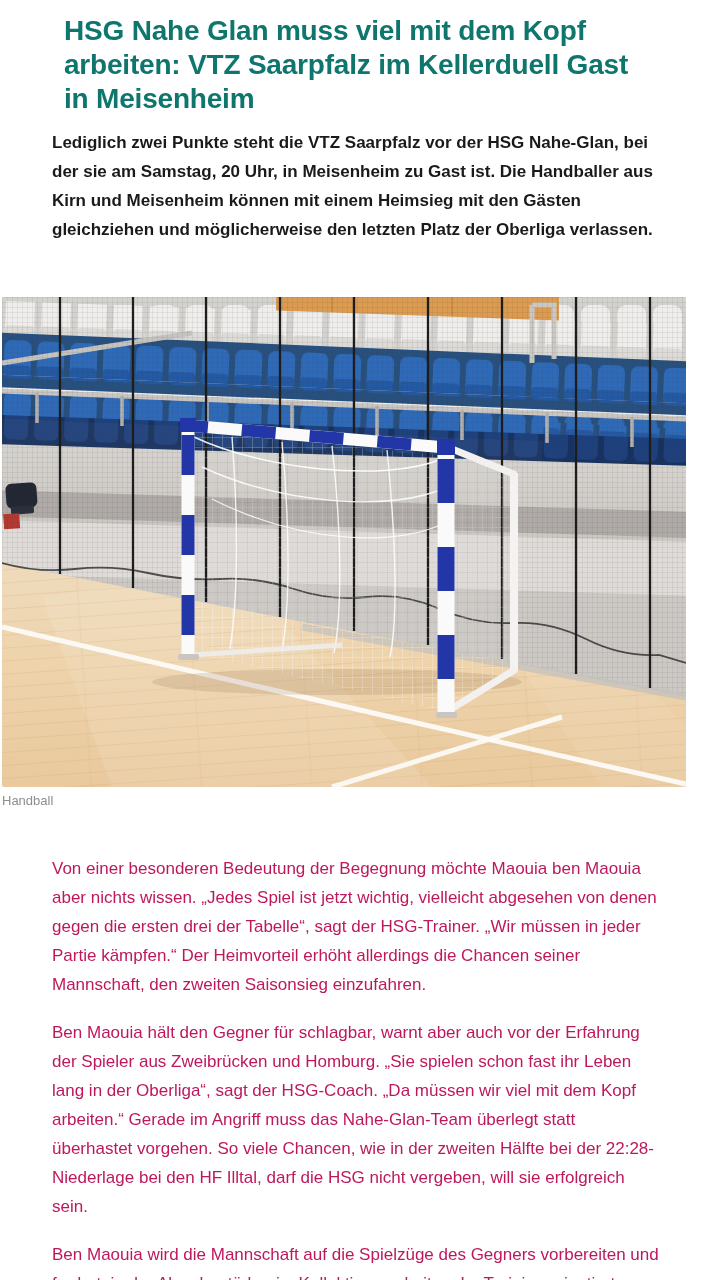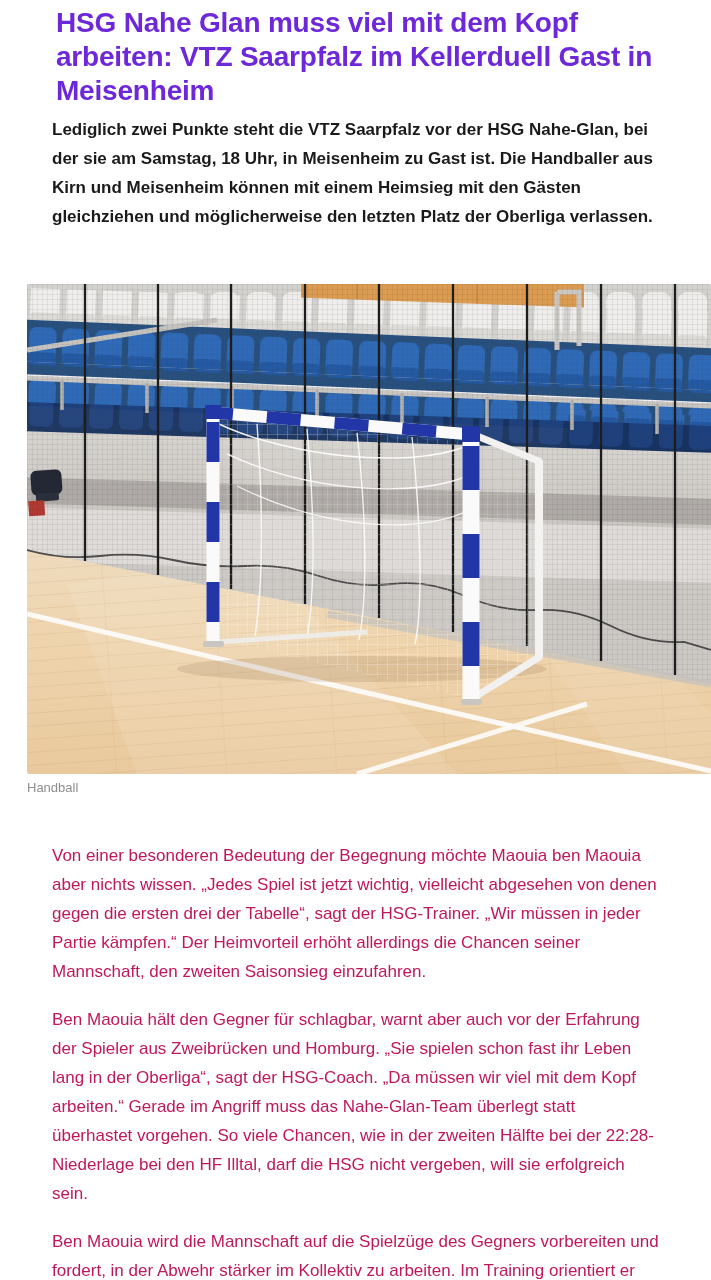"HSG Nahe Glan muss viel" h1.headline { color: #6d28d9 -> #0f766e; margin: 4px -> 12px }
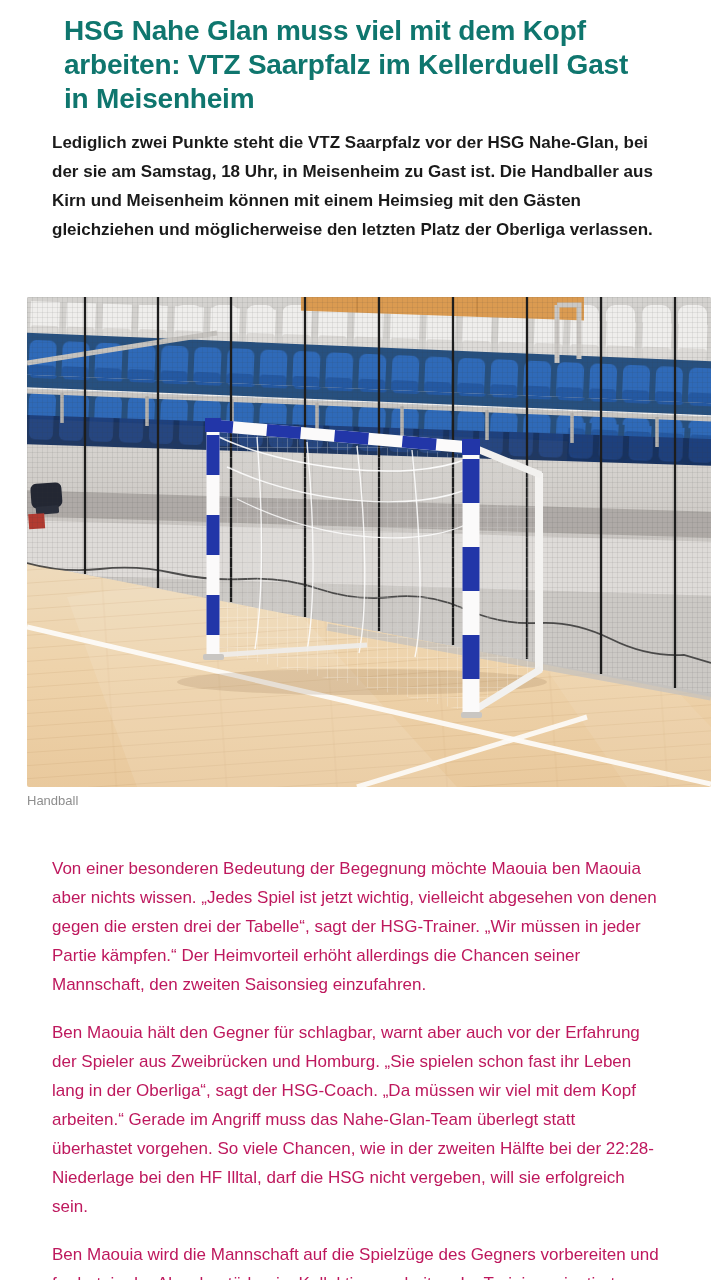"Lediglich zwei Punkte steht die" p.lead { text: 18 -> 20 }
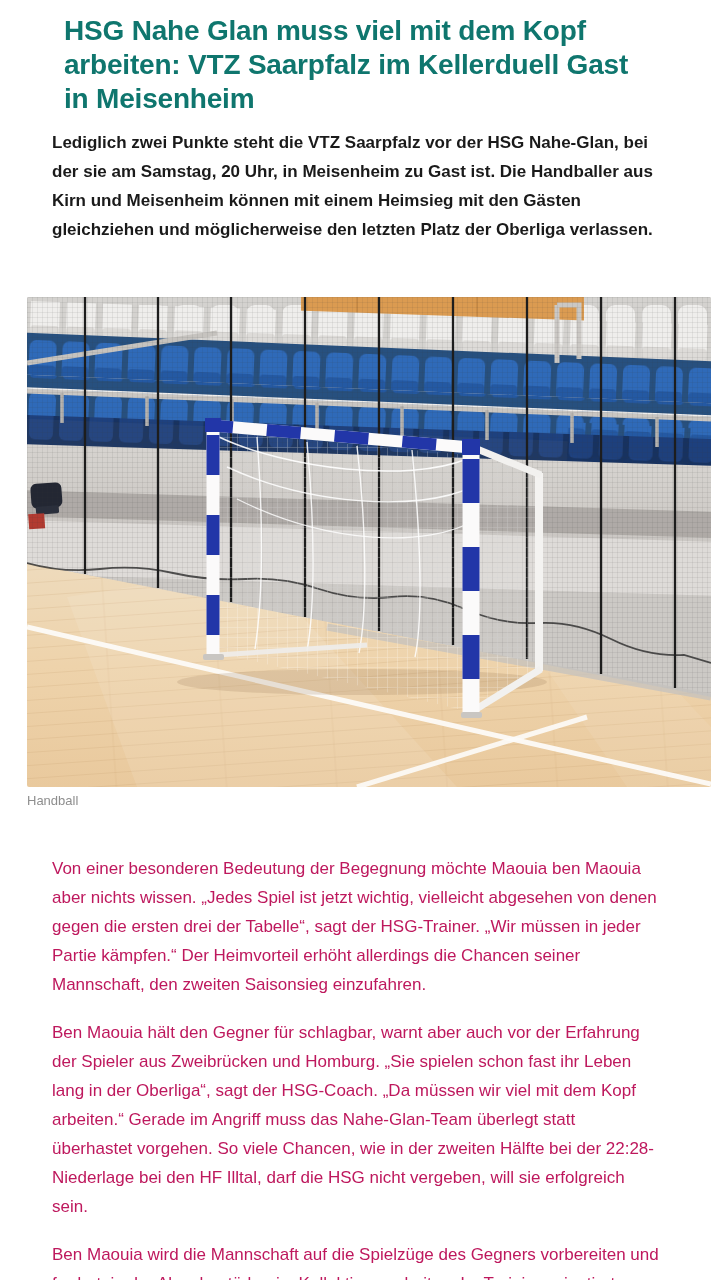"Handball" figure.article-figure { margin: 53px 14px 0 27px -> 53px 14px 0 2px }
